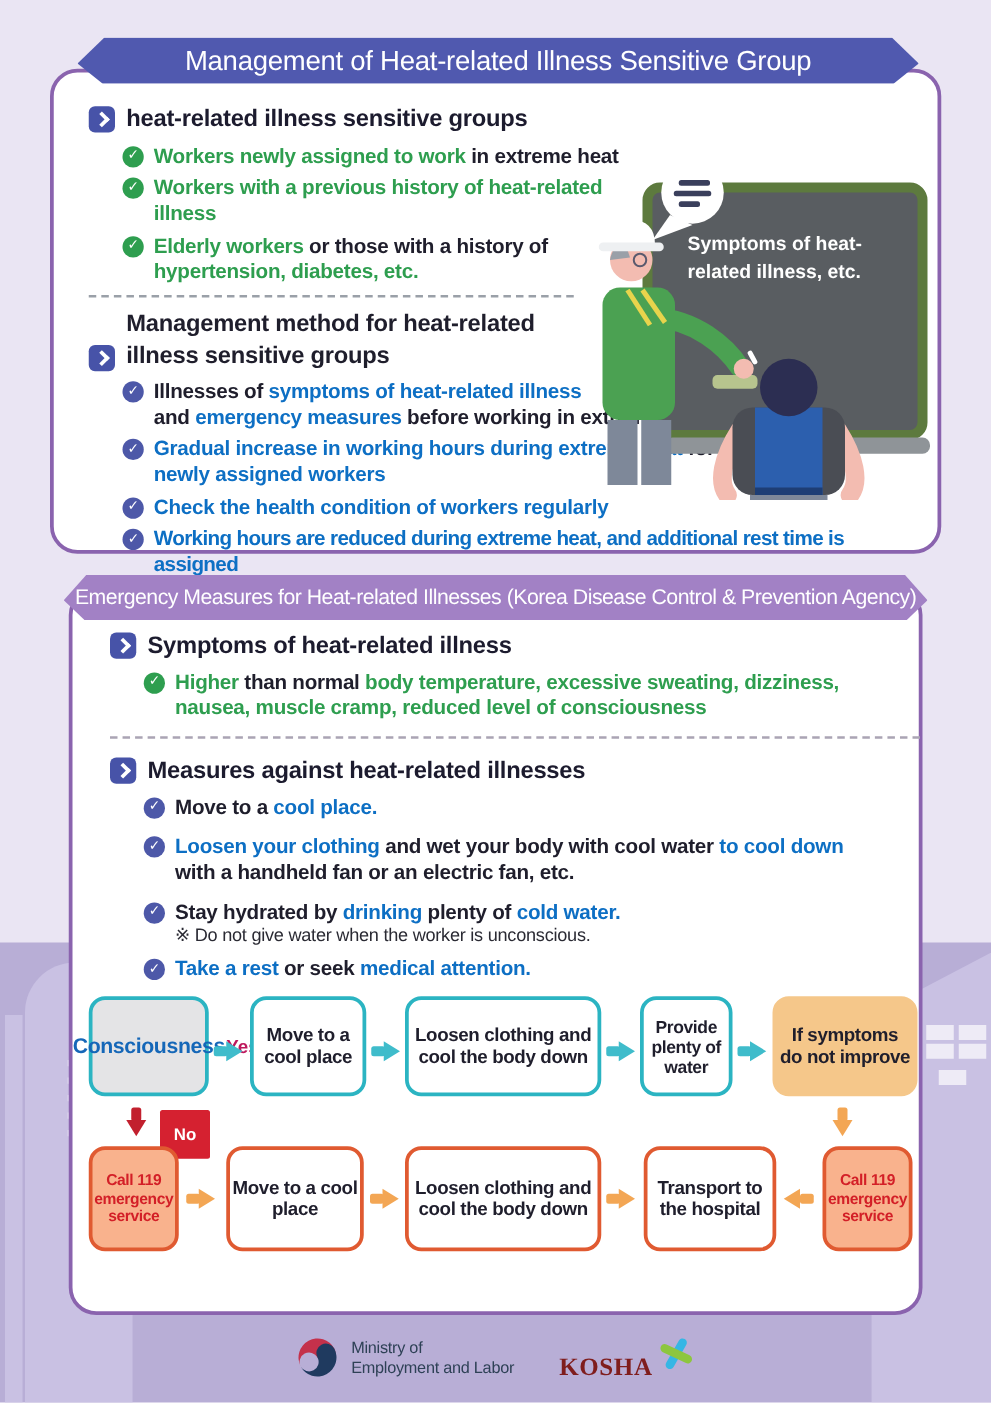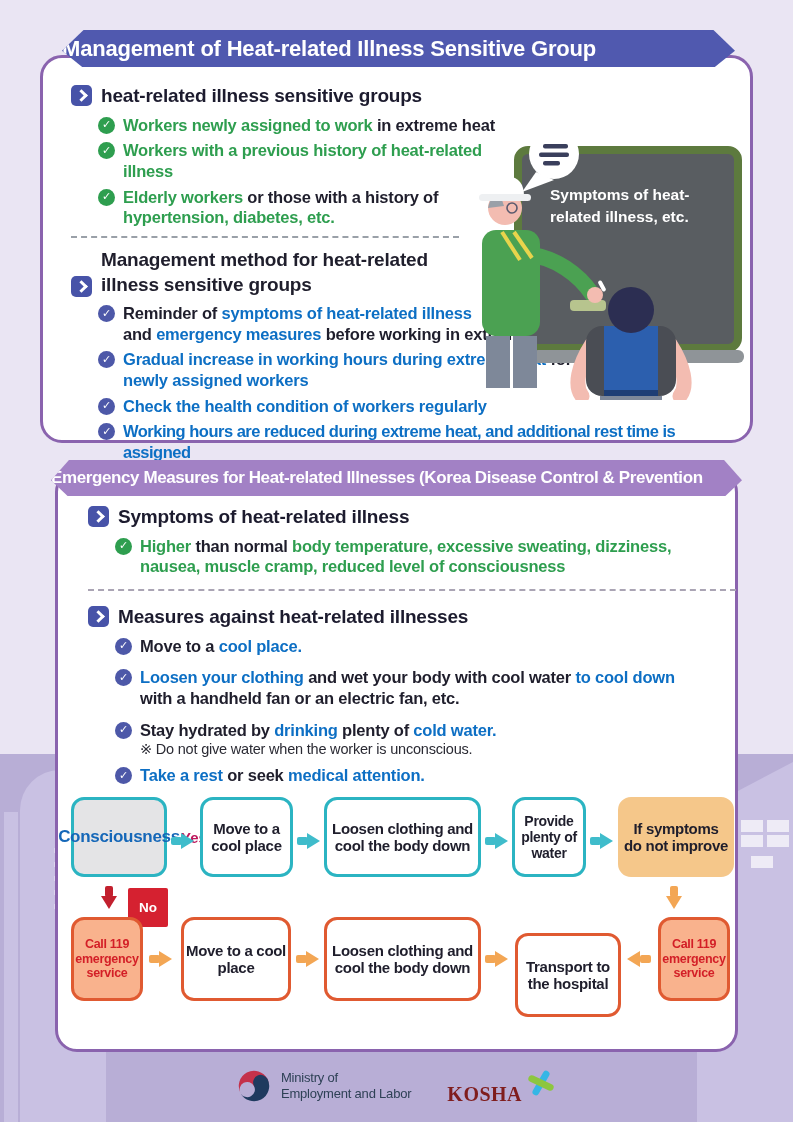"Management of Heat-related Illness" .ribbon { font-weight: bold -> normal; text-align: none -> center }
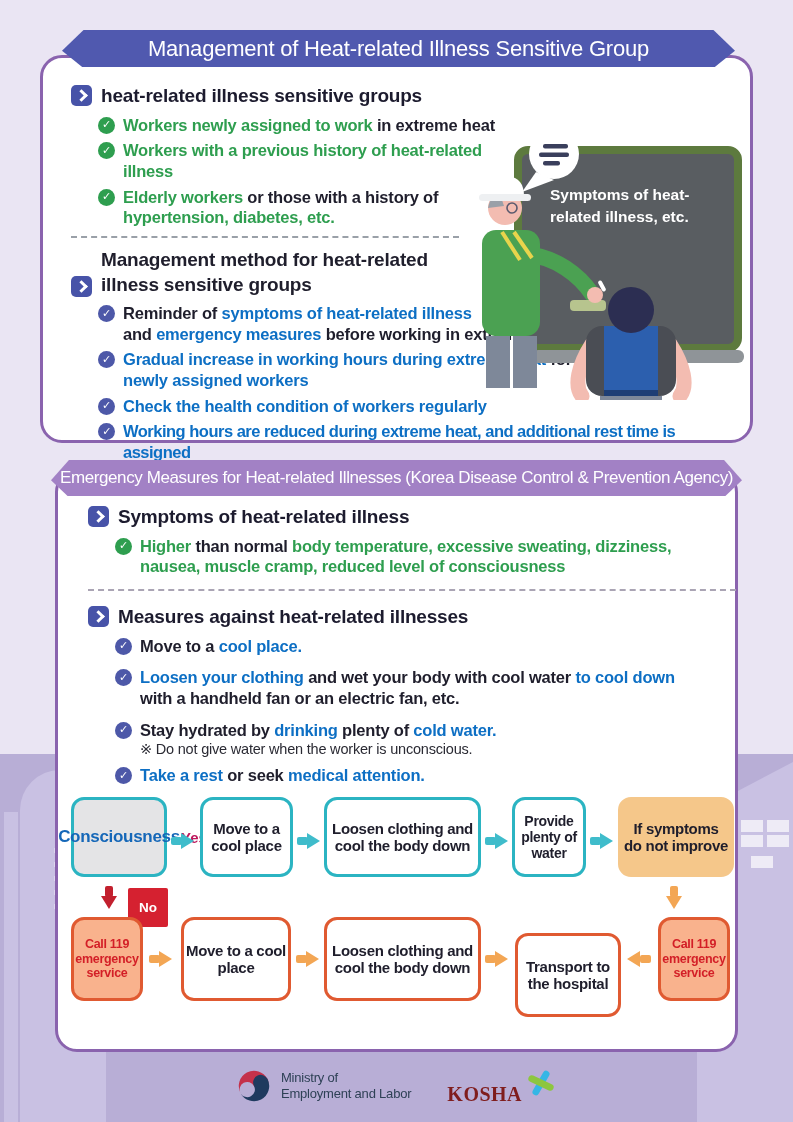"Reminder of" span.c-d { text: Reminder -> Illnesses }
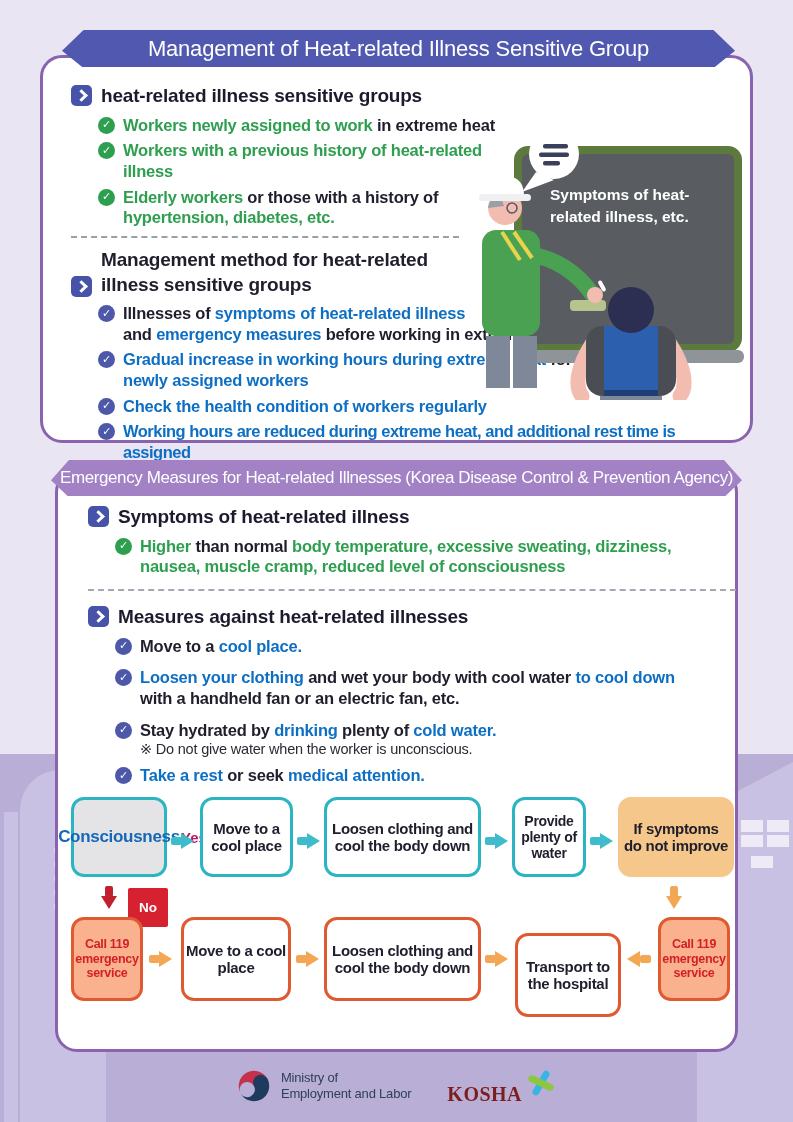"Transport to the hospital" div.fbox { margin-top: 16px -> none }
